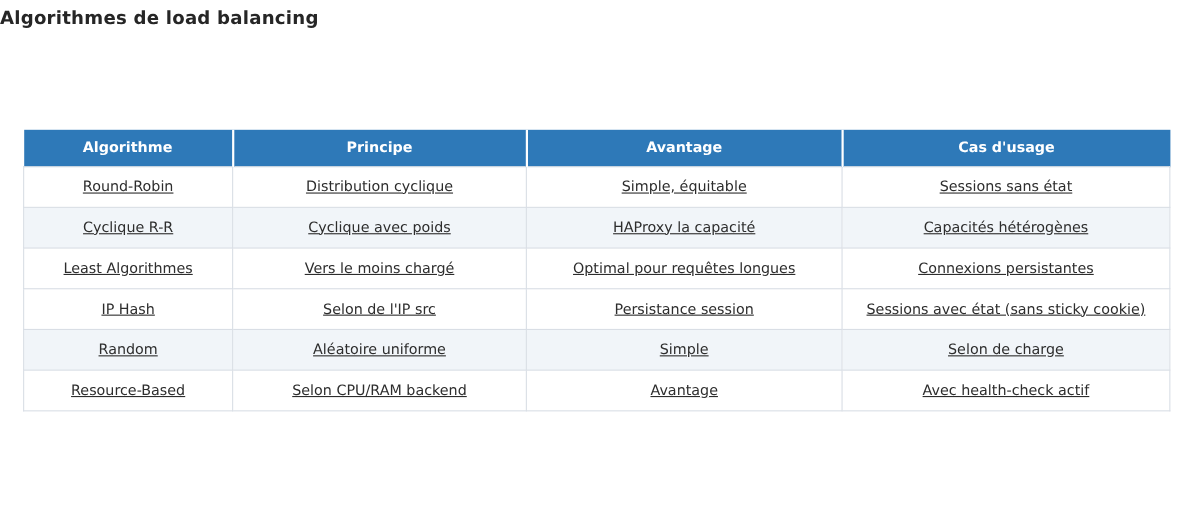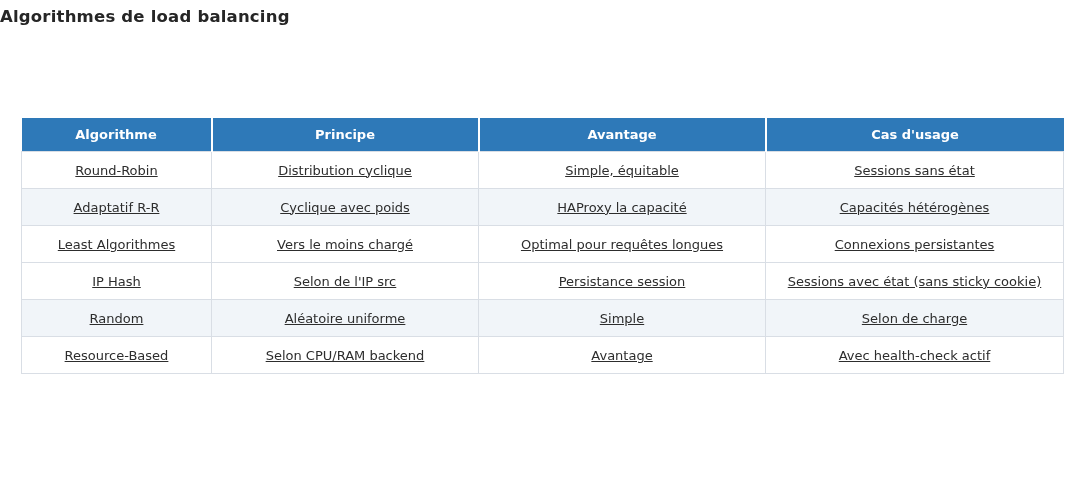"Adaptatif R-R" td { text: Adaptatif -> Cyclique }
